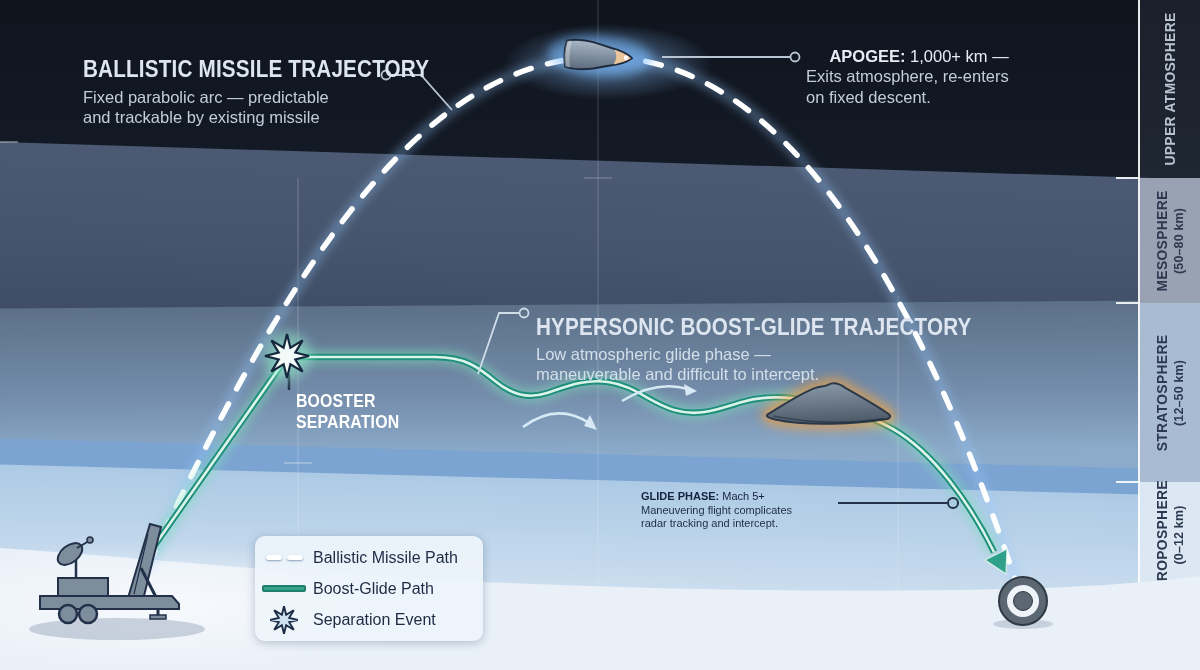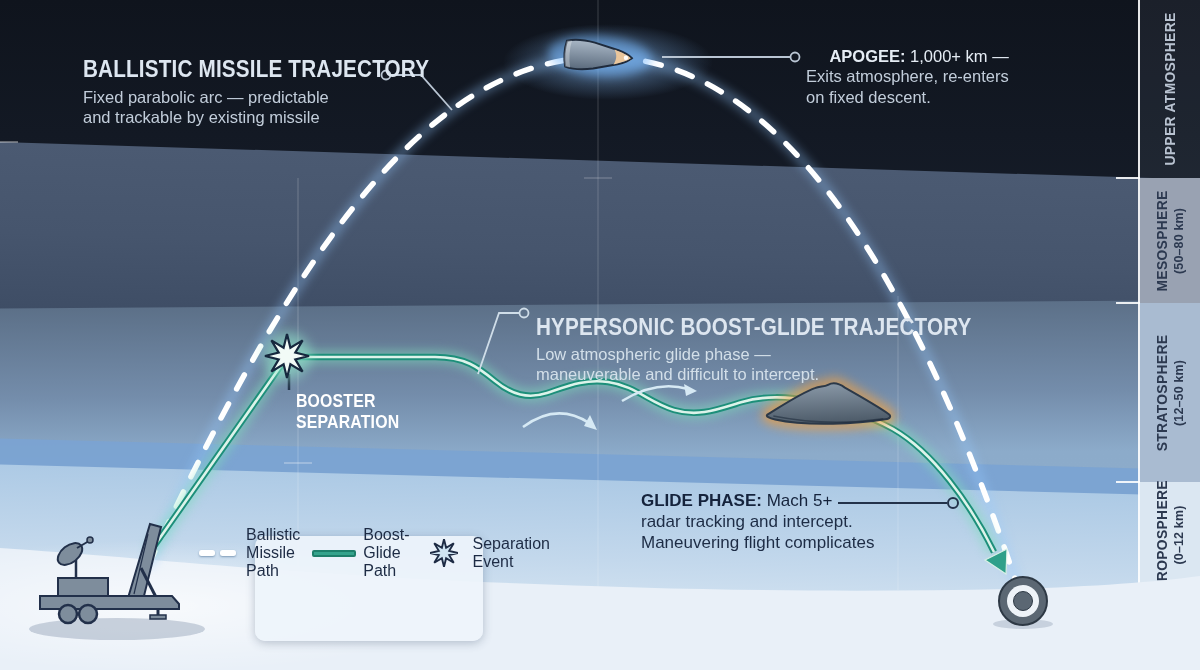"GLIDE PHASE: Mach 5+" .p-dark { font-size: 17px -> 11px }
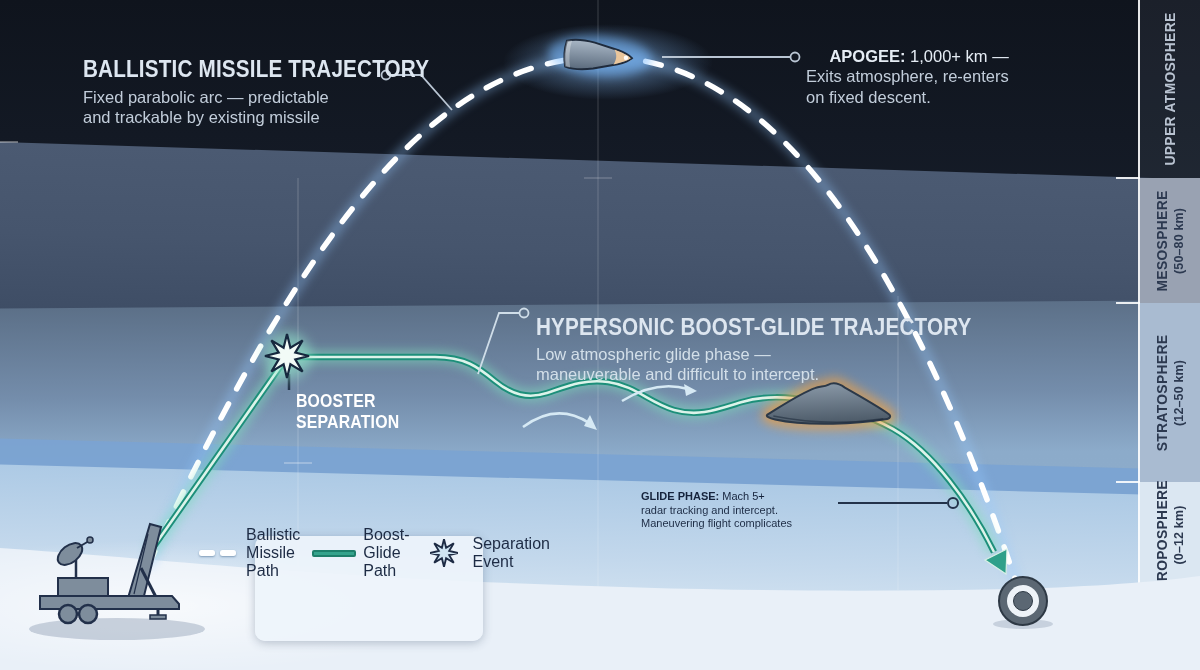"radar tracking and intercept." div { order: before "Maneuvering flight complicates" -> after "Maneuvering flight complicates" }
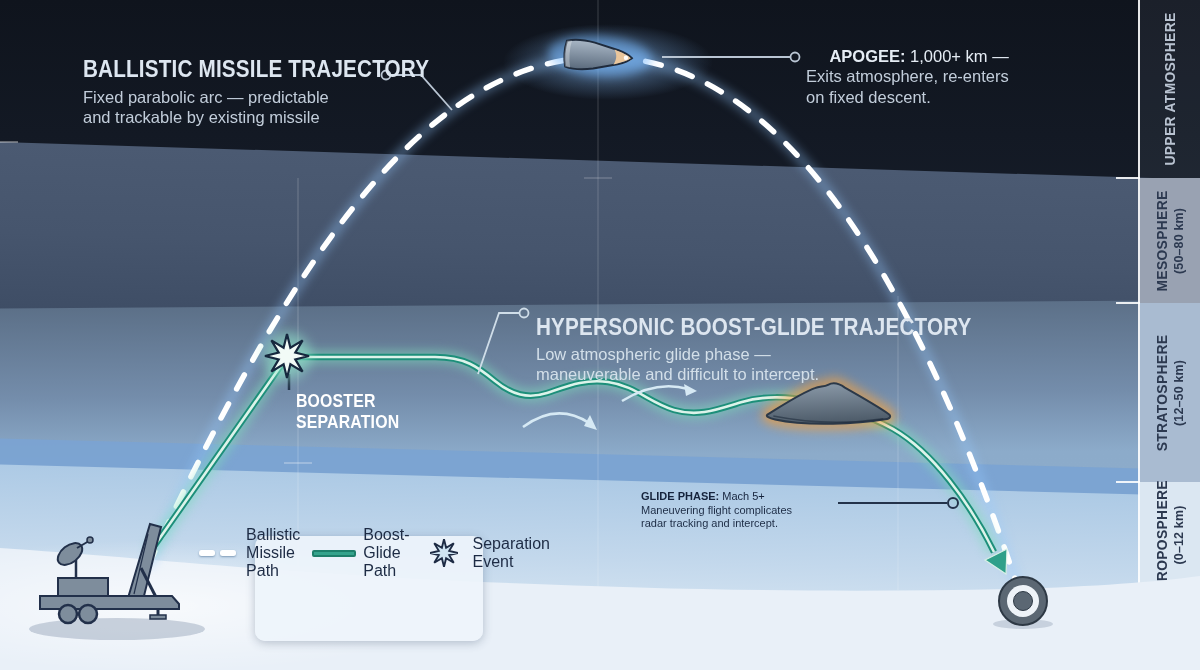"Ballistic Missile Path" .legend { flex-direction: row -> column }
